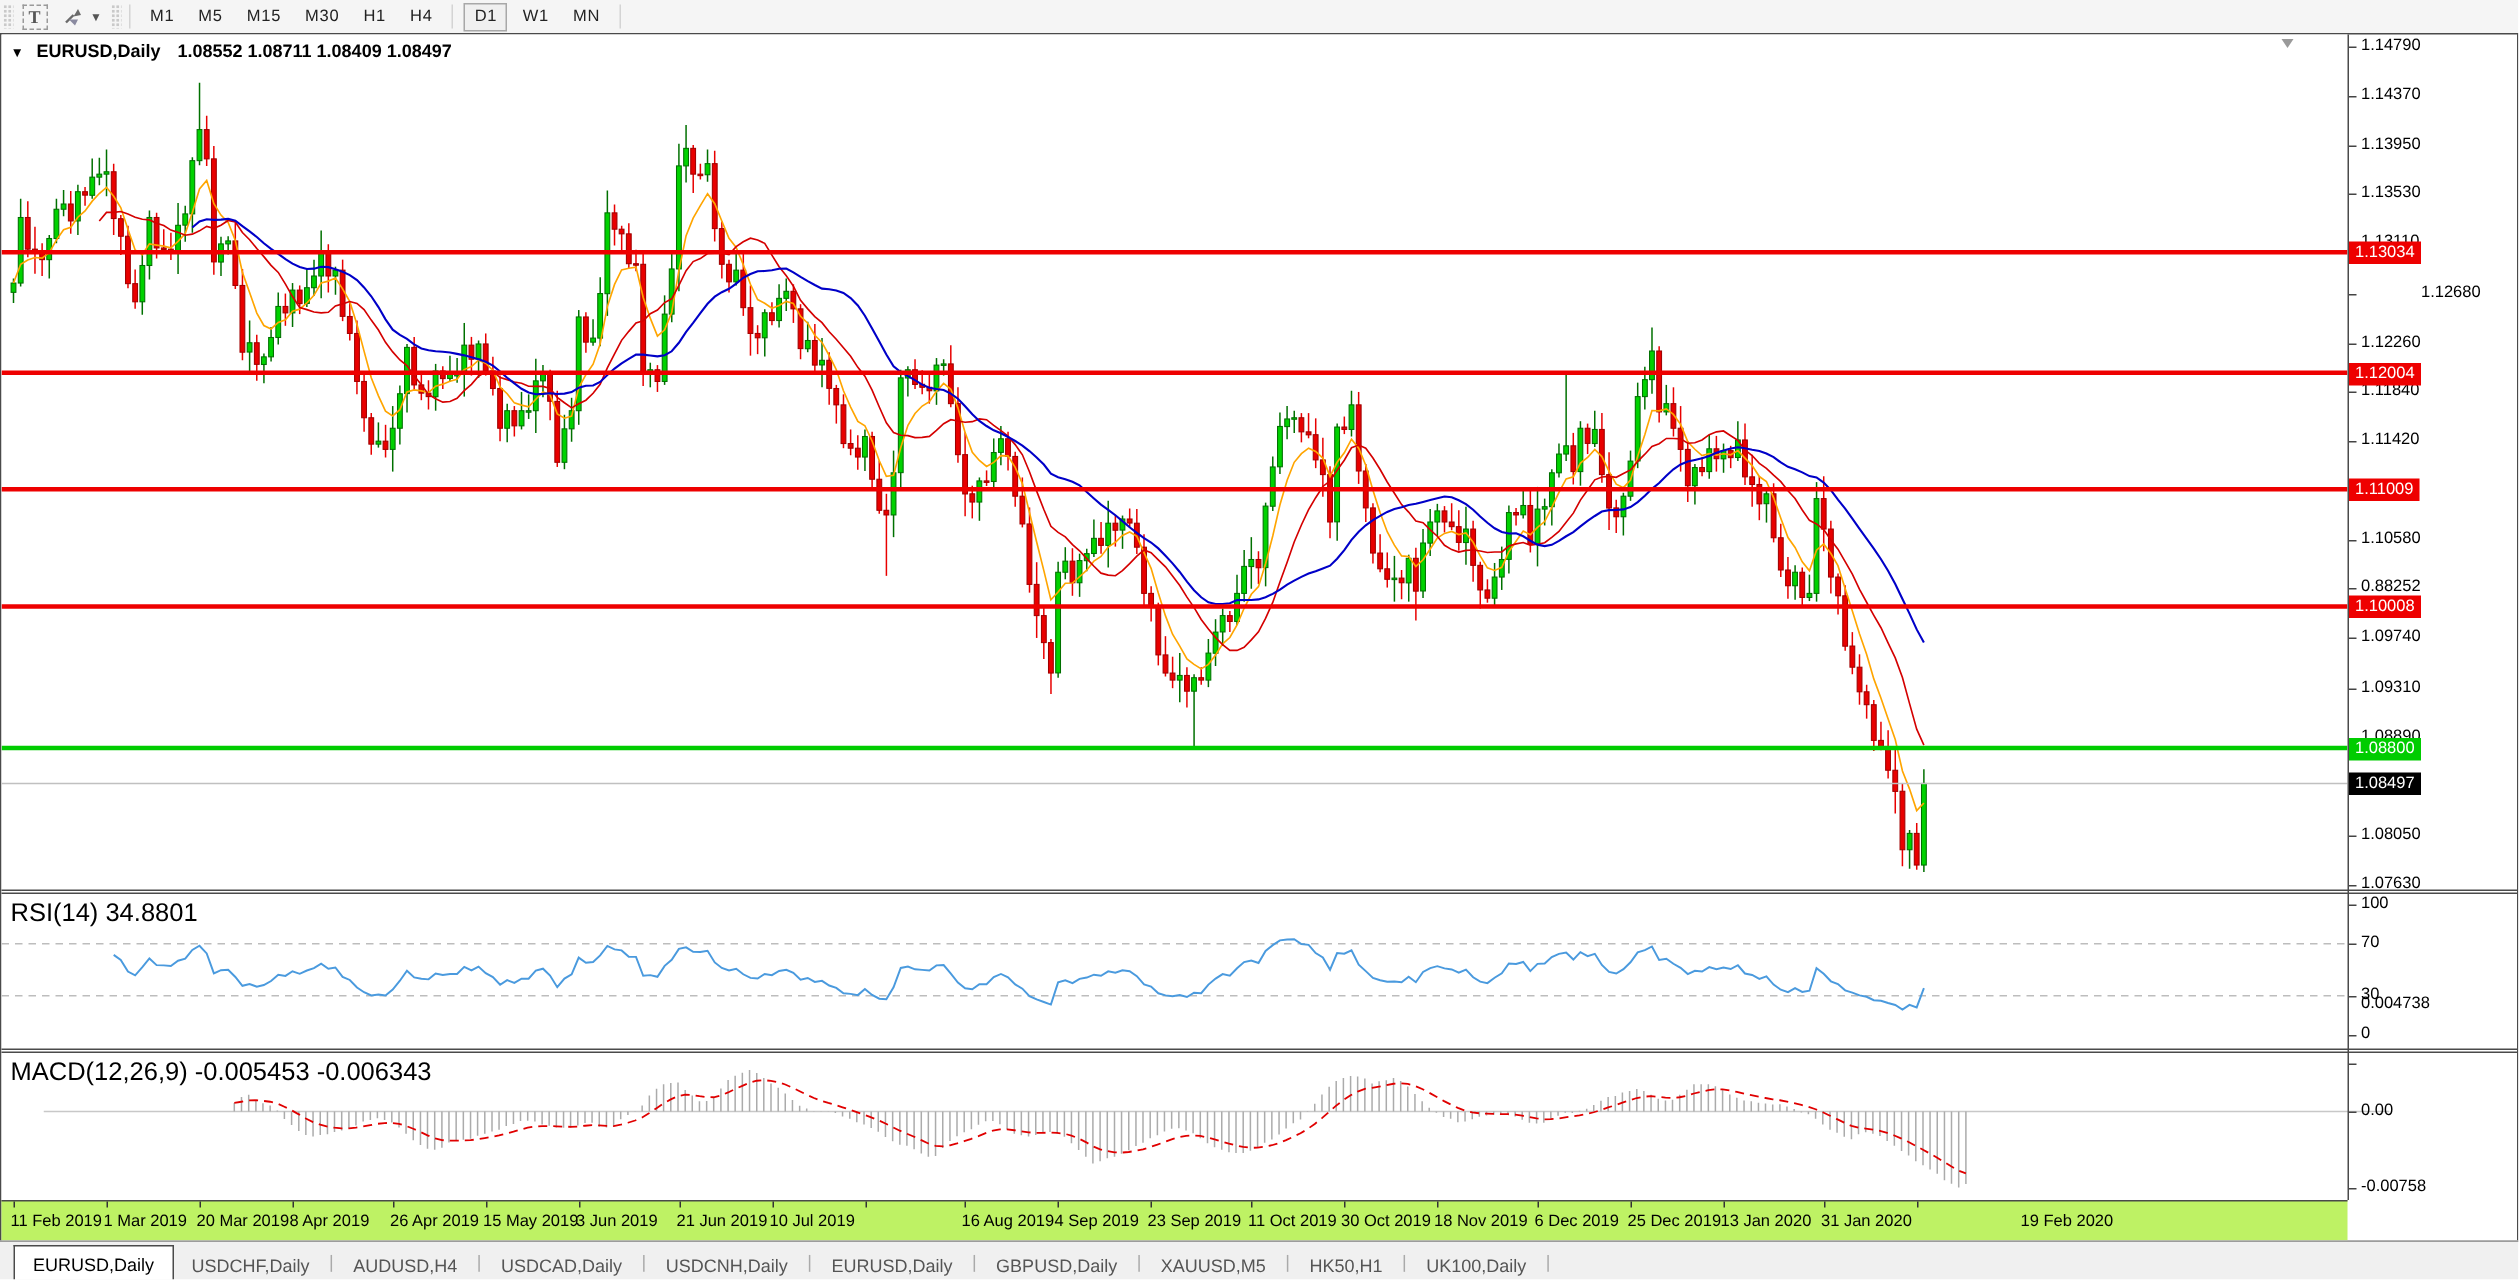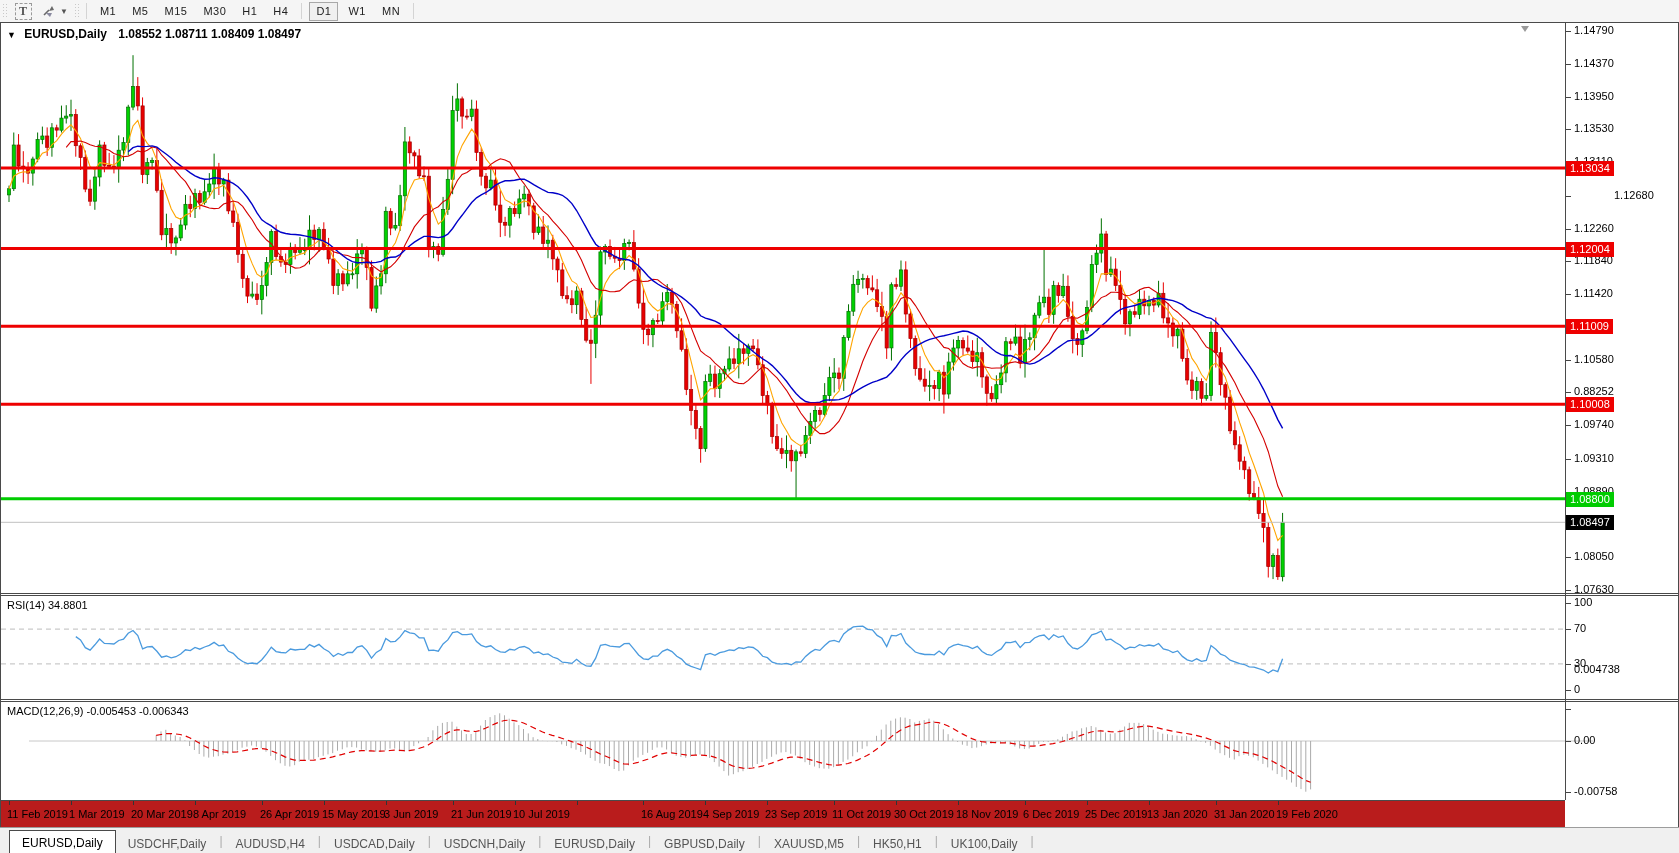"RSI(14) 34.8801" .pane-label { font-size: 11px -> 17px }
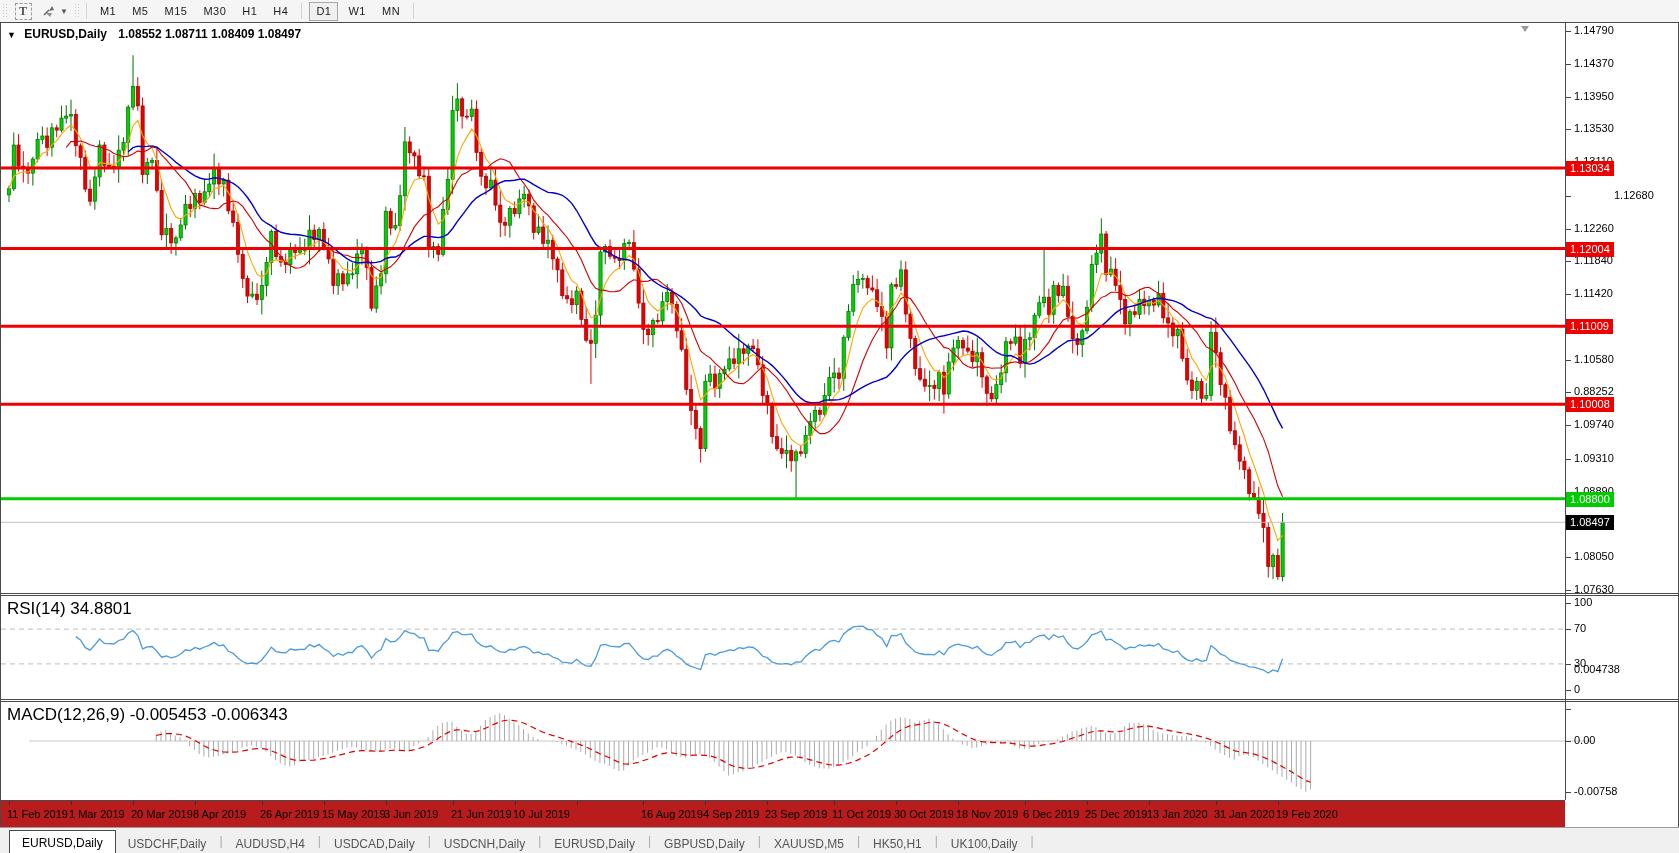"11 Feb 2019" .date-axis { background: #b91c1c -> #bef264 }
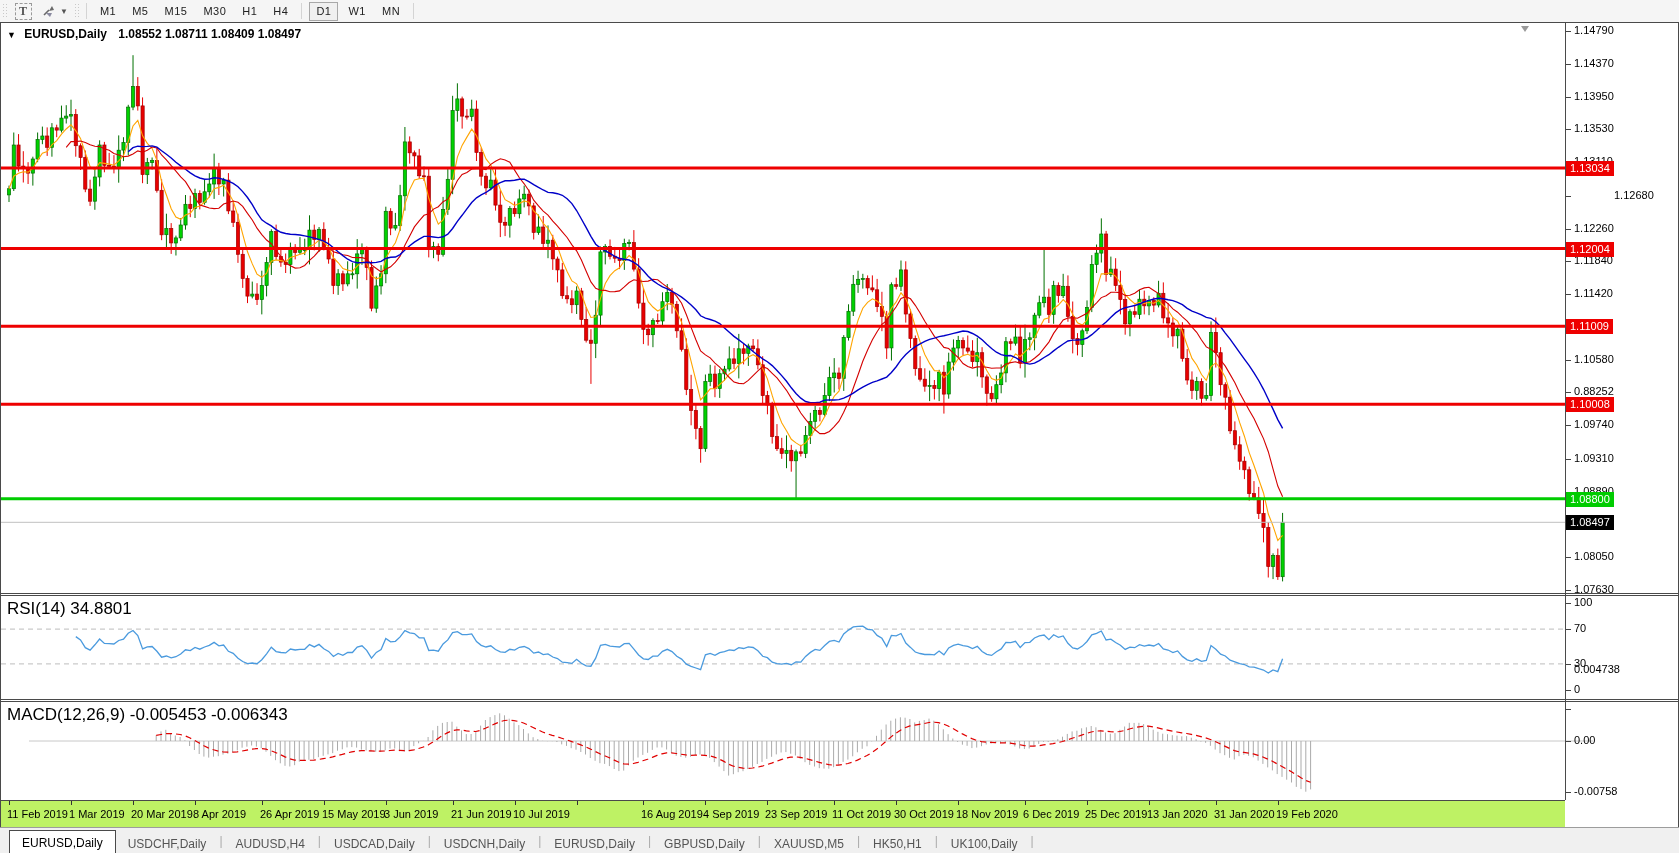"19 Feb 2020" div.date-label { left: 1275px -> 1346px }
